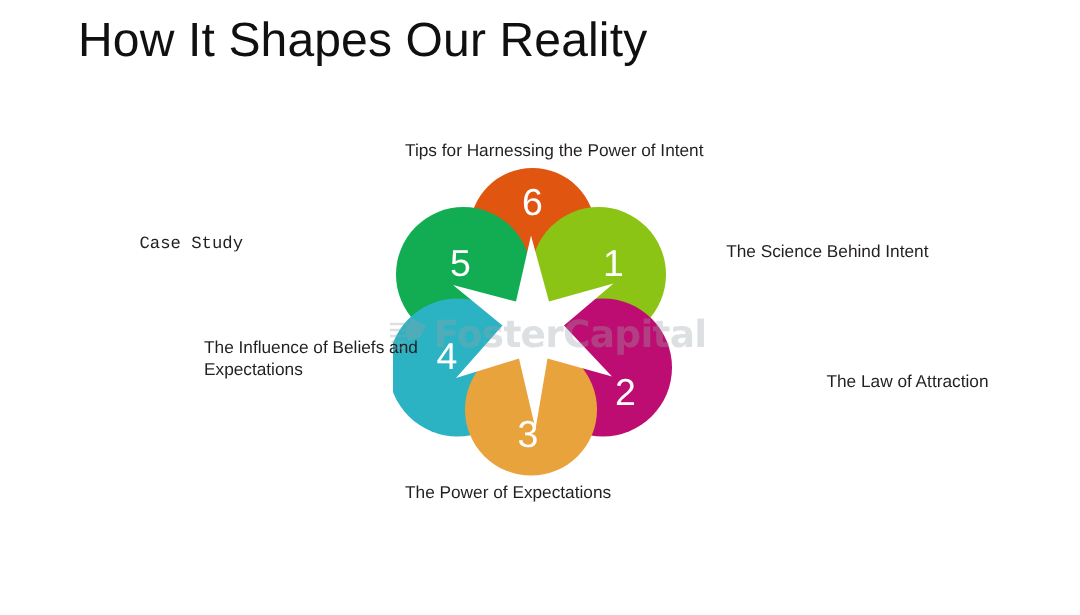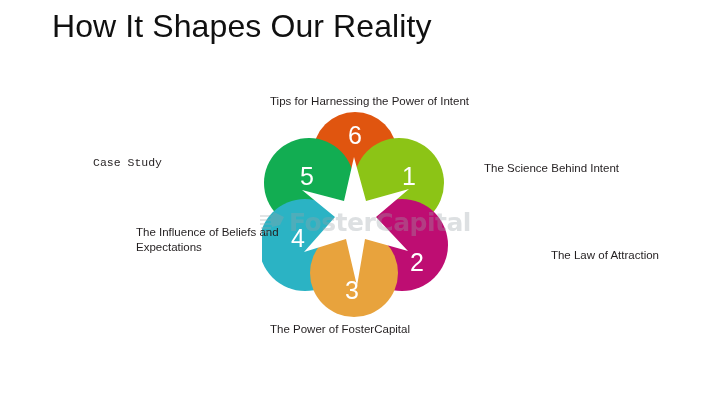"The Power of FosterCapital" div.callout { text: FosterCapital -> Expectations }
